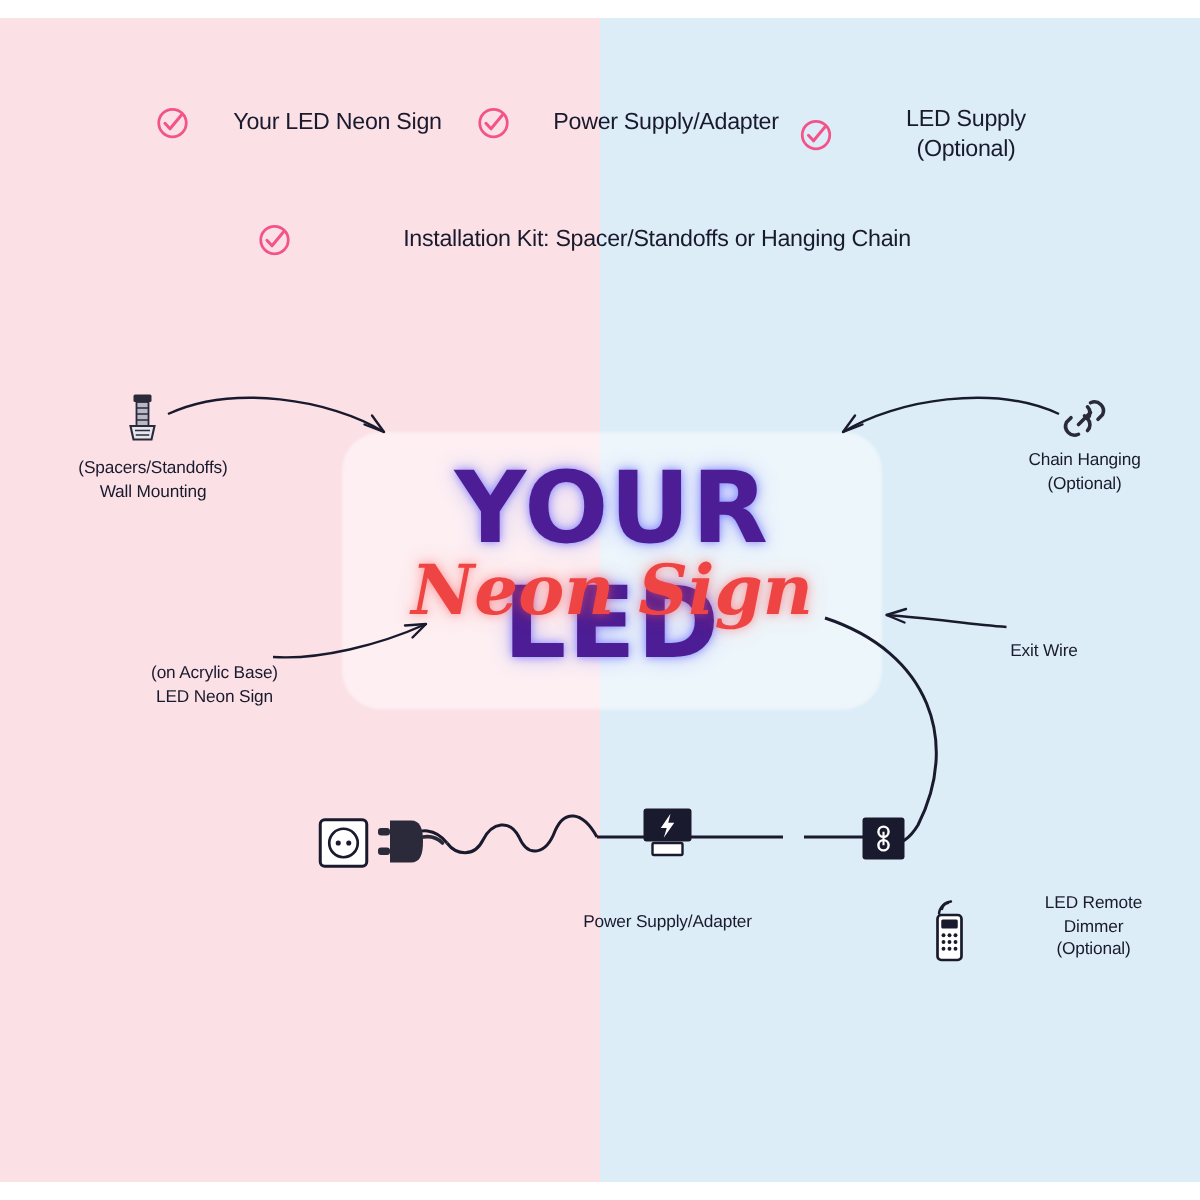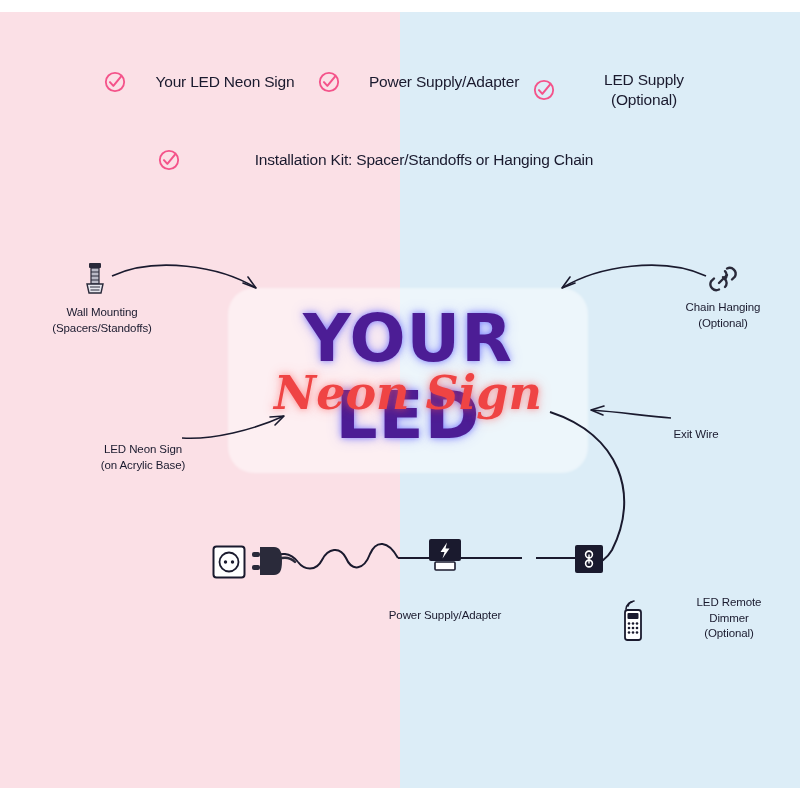"Installation Kit: Spacer/Standoffs or" div.check-row { left: 158px -> 172px }
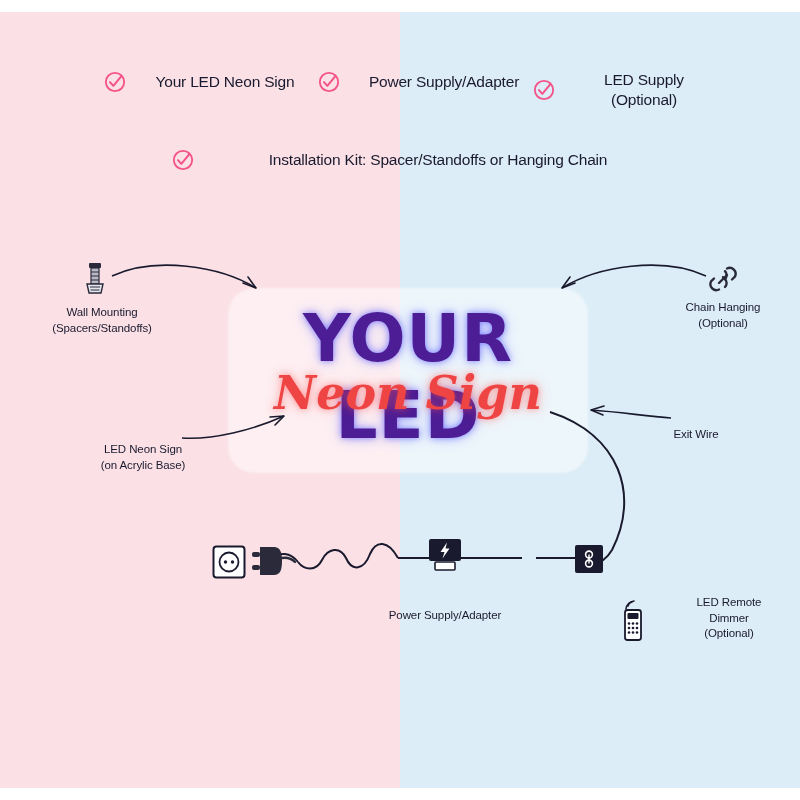"Wall Mounting" div { order: before "(Spacers/Standoffs)" -> after "(Spacers/Standoffs)" }
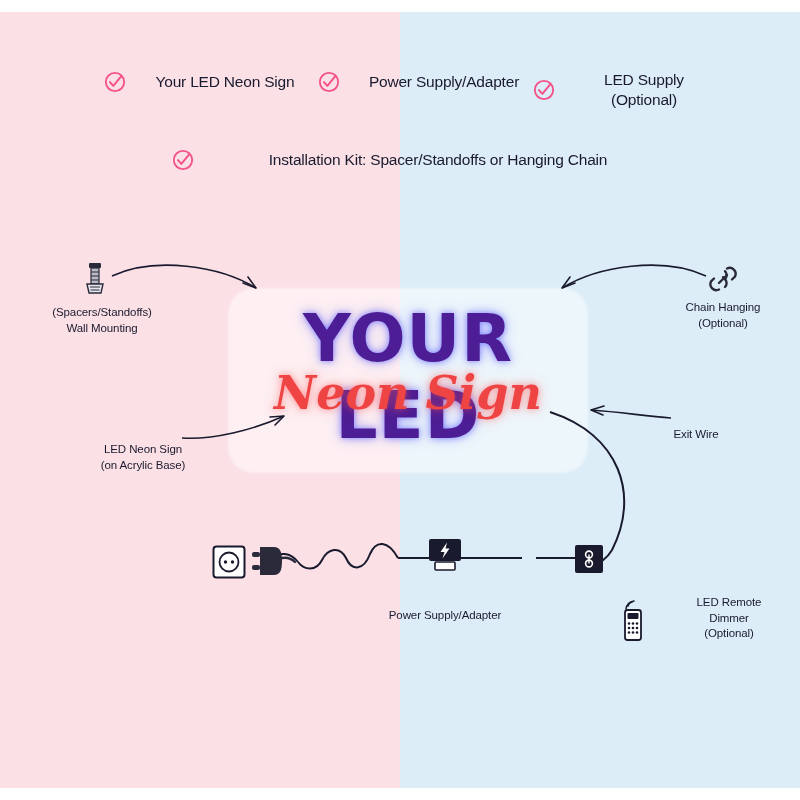"LED Neon Sign" div { order: before "(on Acrylic Base)" -> after "(on Acrylic Base)" }
